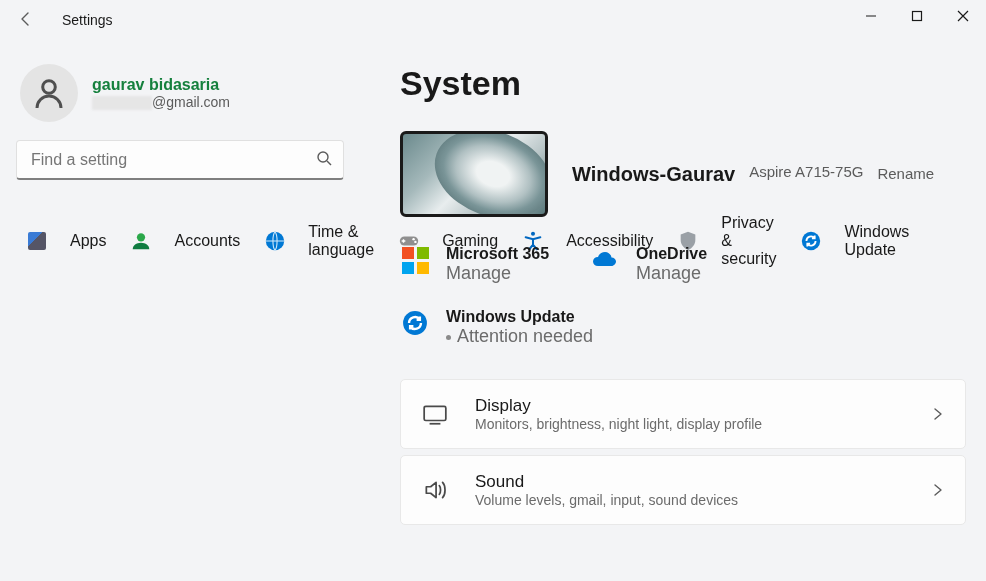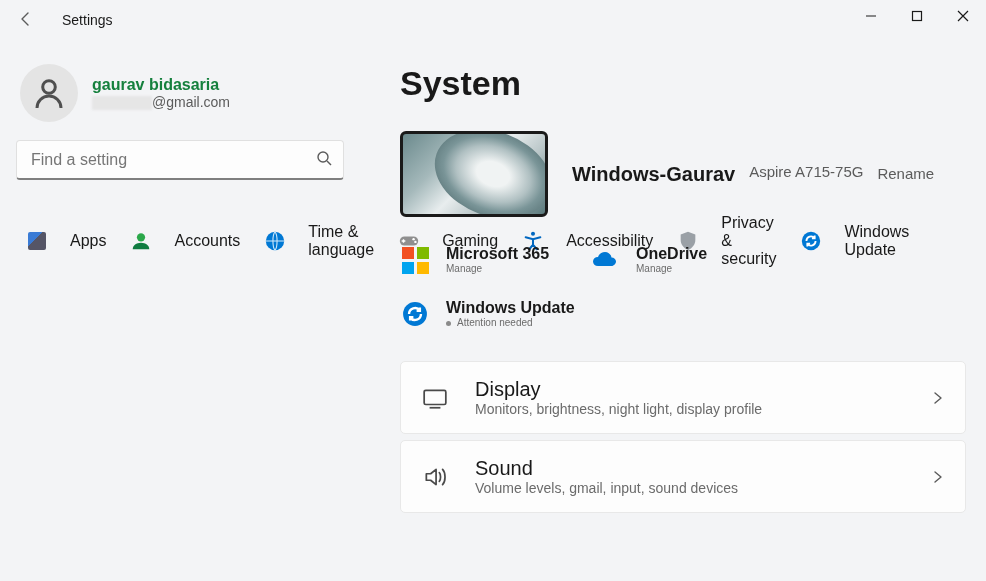"Manage" .status-sub { font-size: 10px -> 18px }
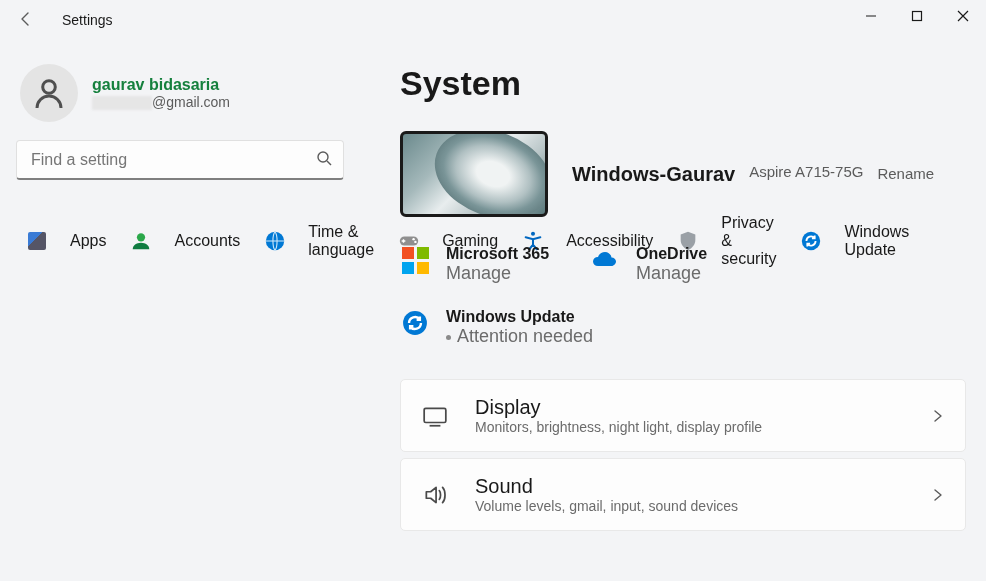"Display" .card-title { font-size: 20px -> 17px }
